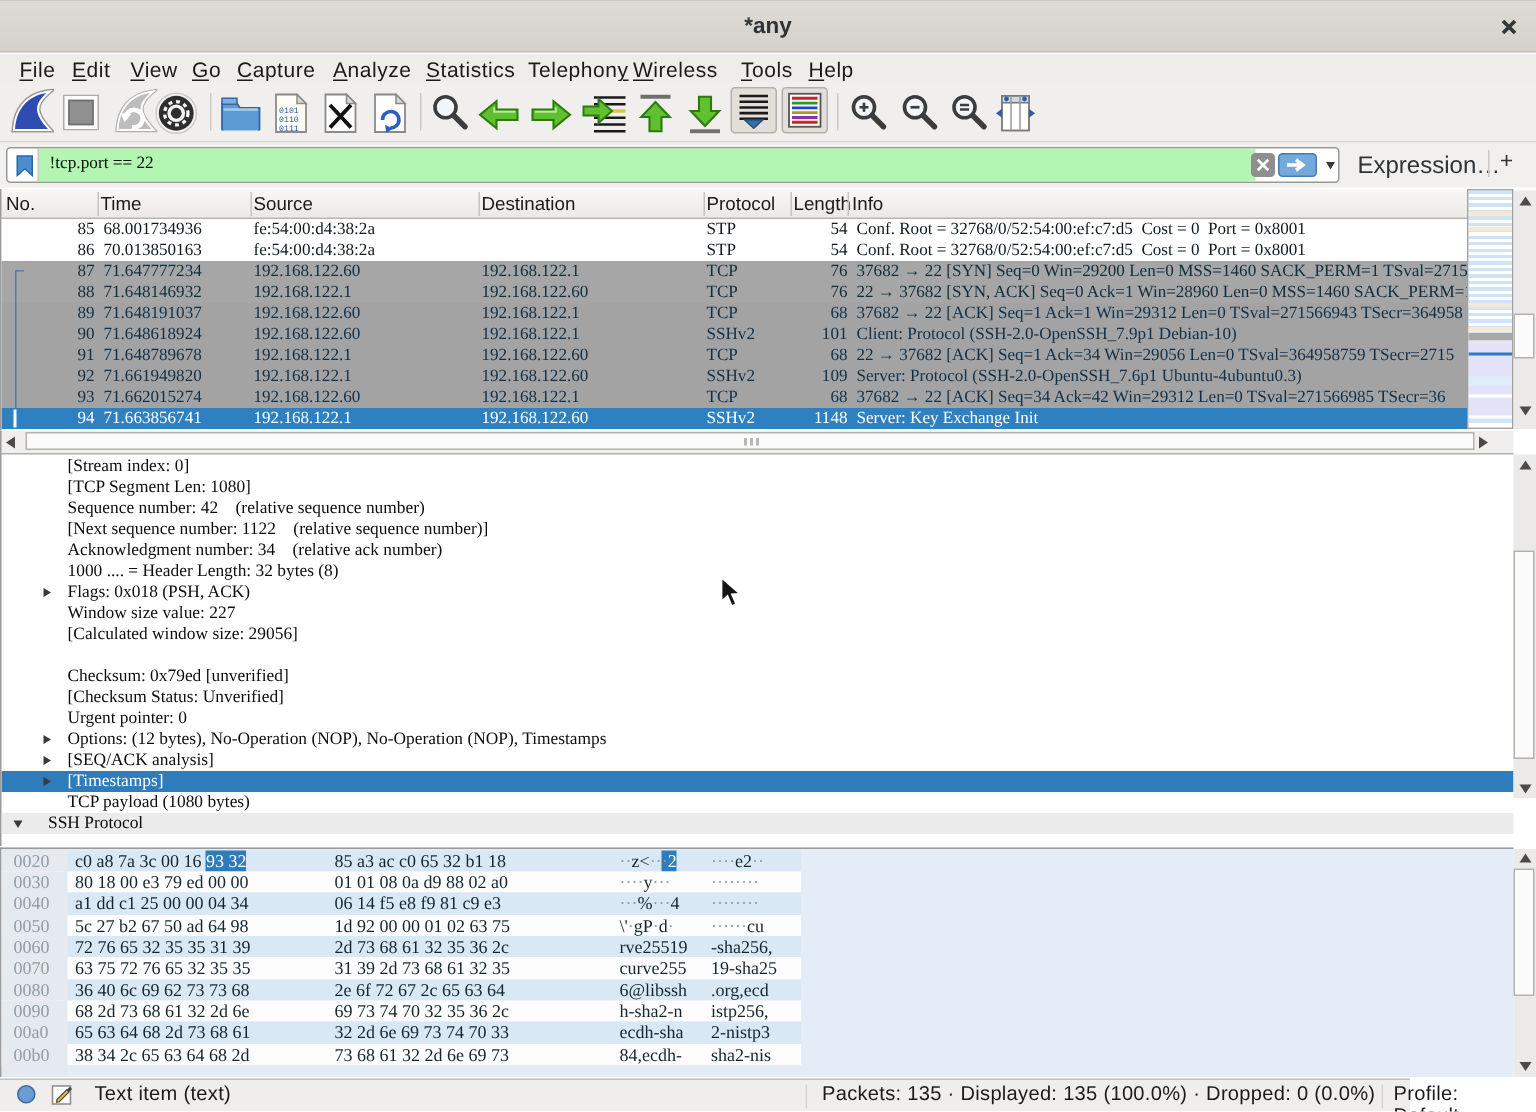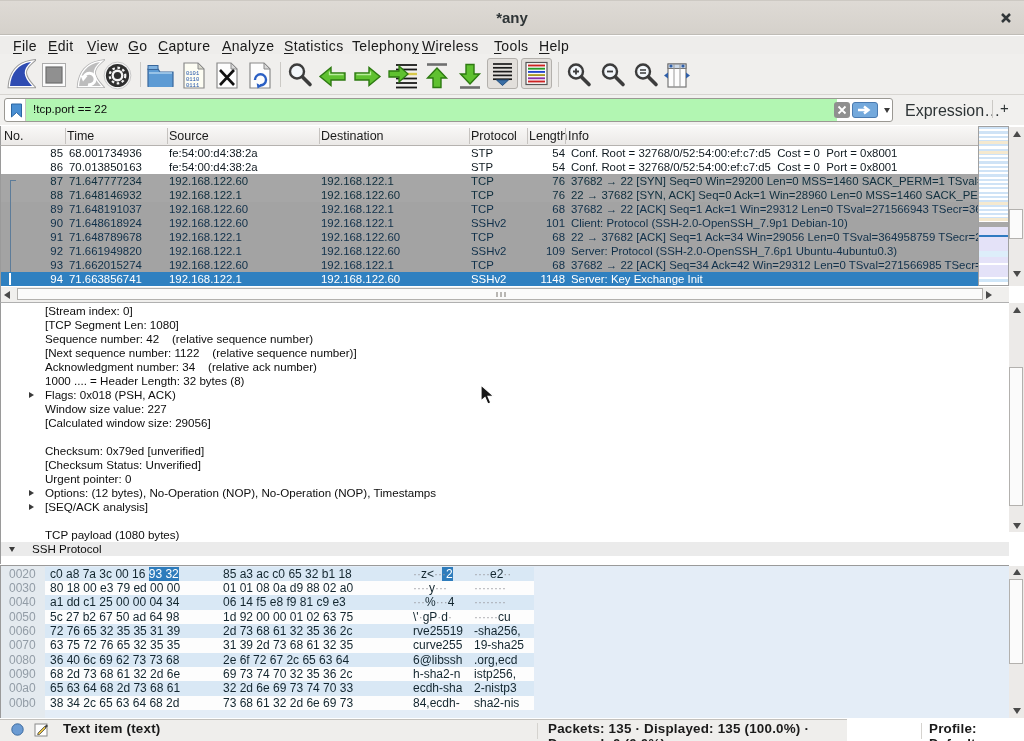"!tcp.port == 22" .mono { font-family: Liberation Sans, sans-serif -> Liberation Serif, serif }
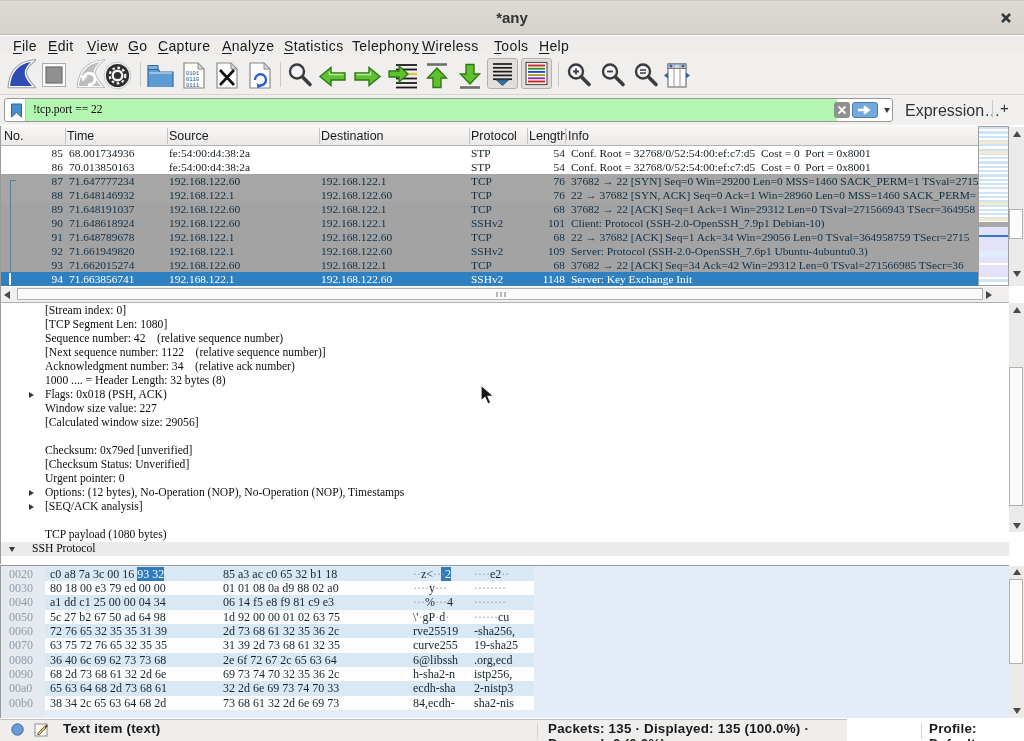"[Timestamps]" div.drow { html: none -> <div><span></span><span>[Timestamps]</span></div> }
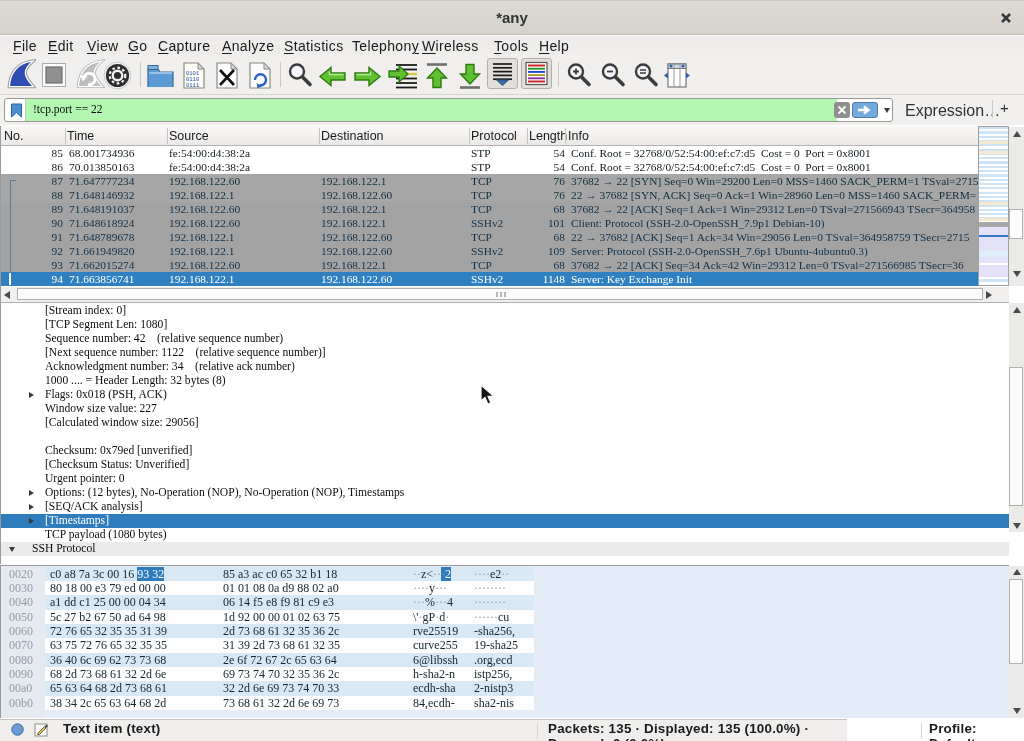"Text item (text)" #status { font-weight: bold -> none; width: 847px -> 940px }
